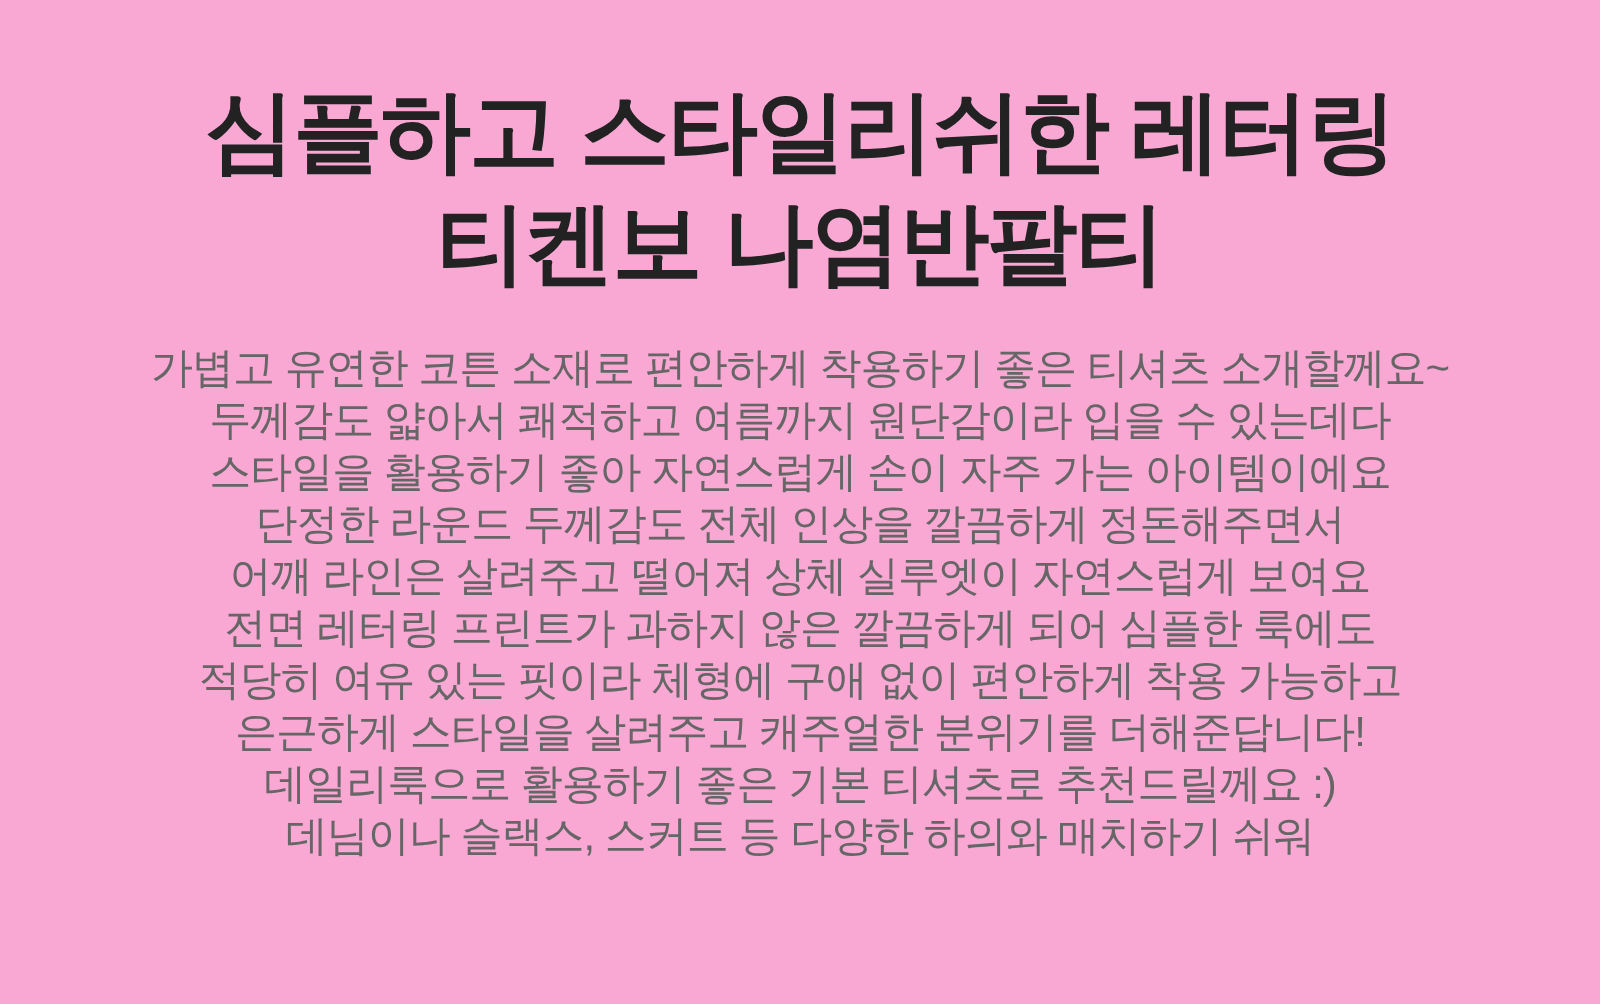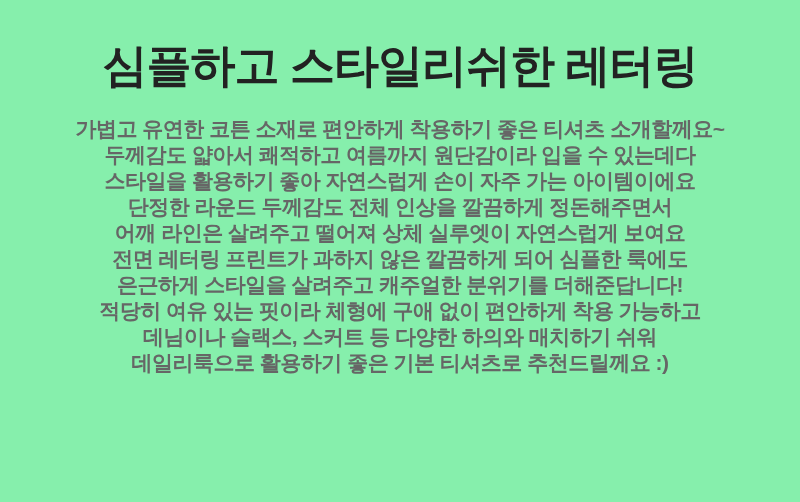"심플하고 스타일리쉬한 레터링" .page { background: #86efac -> #f9a8d4 }
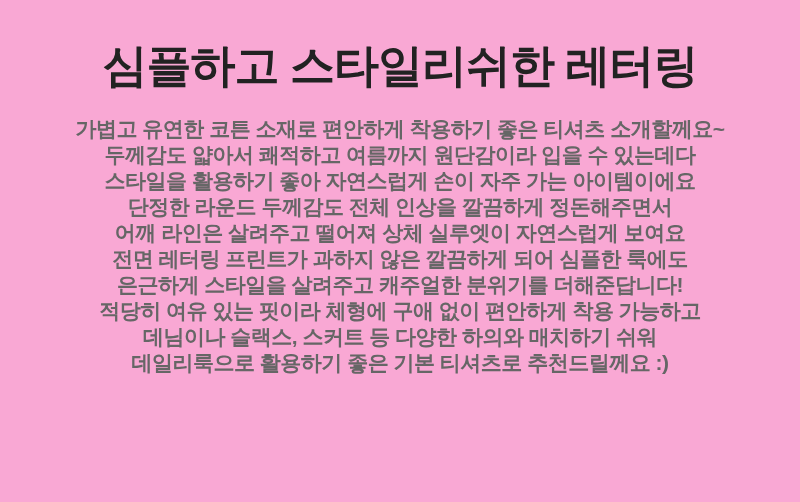"티켄보 나염반팔티" span.title-line { html: none -> <span>티켄보 나염반팔티</span> }
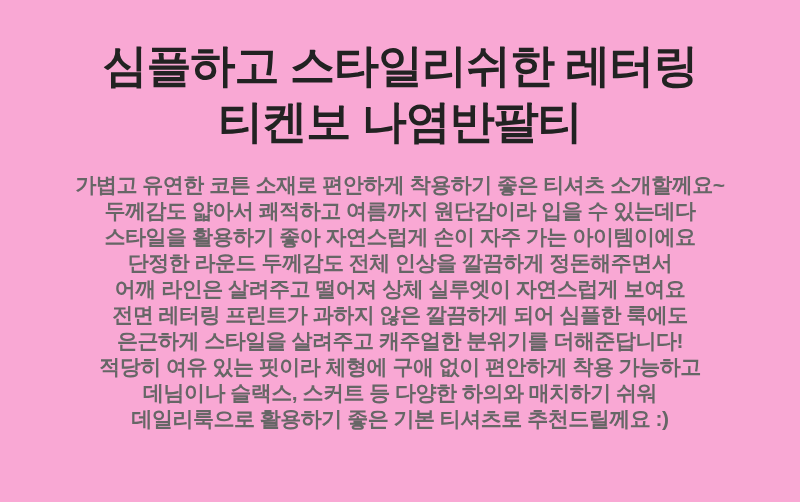"가볍고 유연한 코튼 소재로 편안하게" .description p { font-weight: 700 -> 400 }
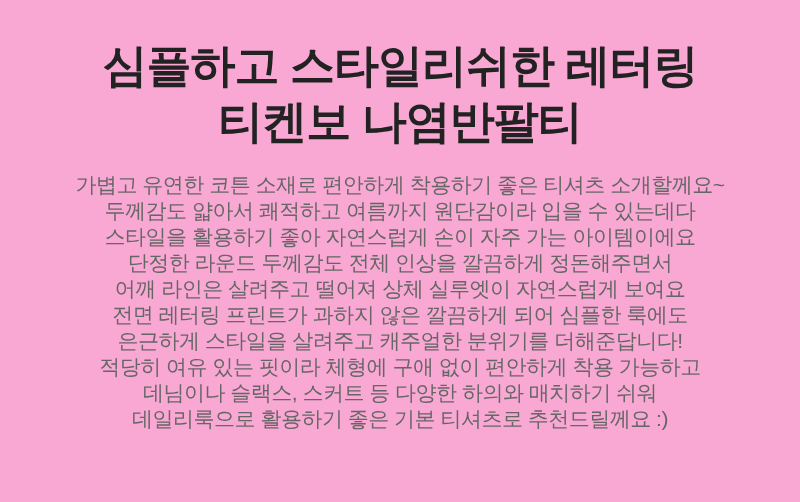"은근하게 스타일을 살려주고 캐주얼한 분위기를" p { order: before "적당히 여유 있는 핏이라 체형에" -> after "적당히 여유 있는 핏이라 체형에" }
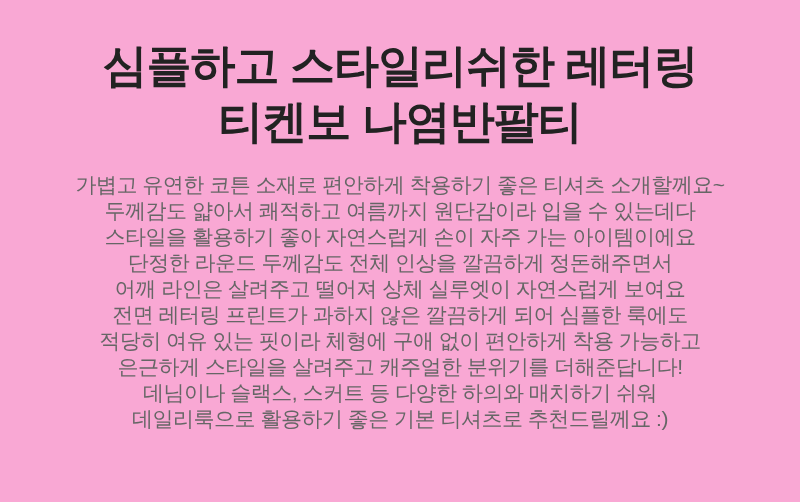"데님이나 슬랙스, 스커트 등 다양한" p { order: before "데일리룩으로 활용하기 좋은 기본 티셔츠로" -> after "데일리룩으로 활용하기 좋은 기본 티셔츠로" }
